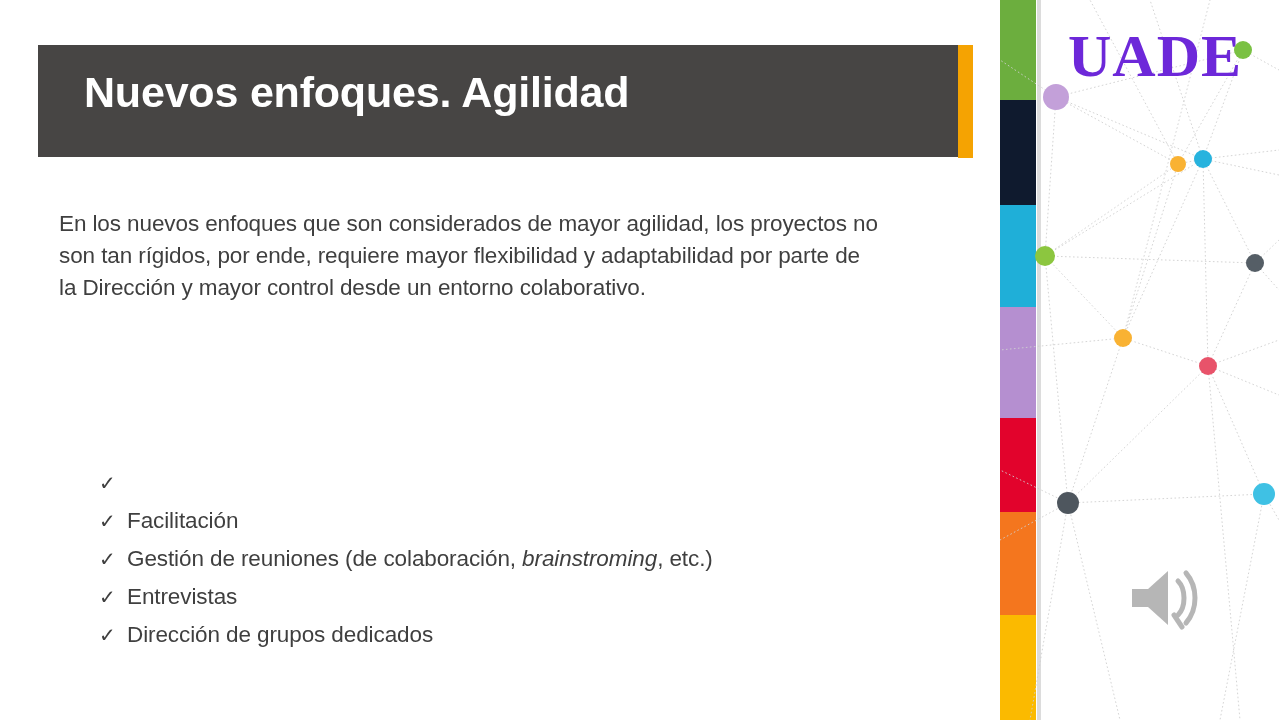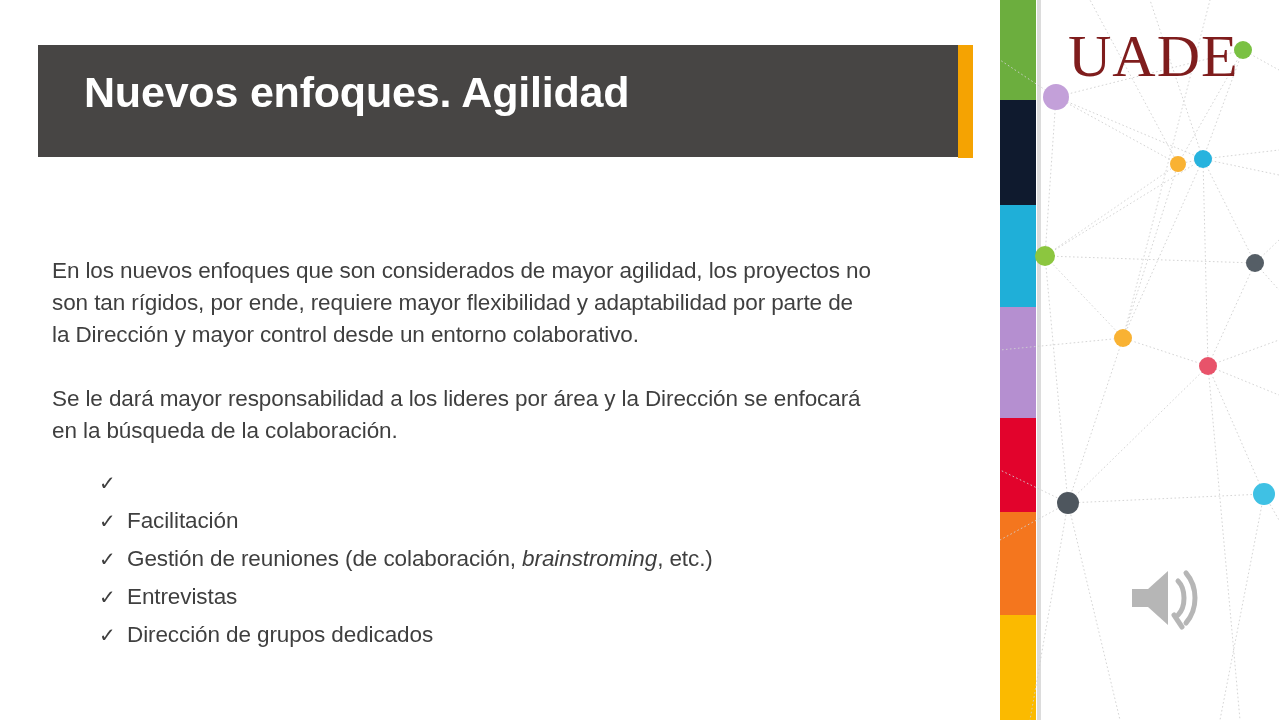"UADE" .uade-logo { color: #7f1d1d -> #6d28d9; font-weight: normal -> bold }
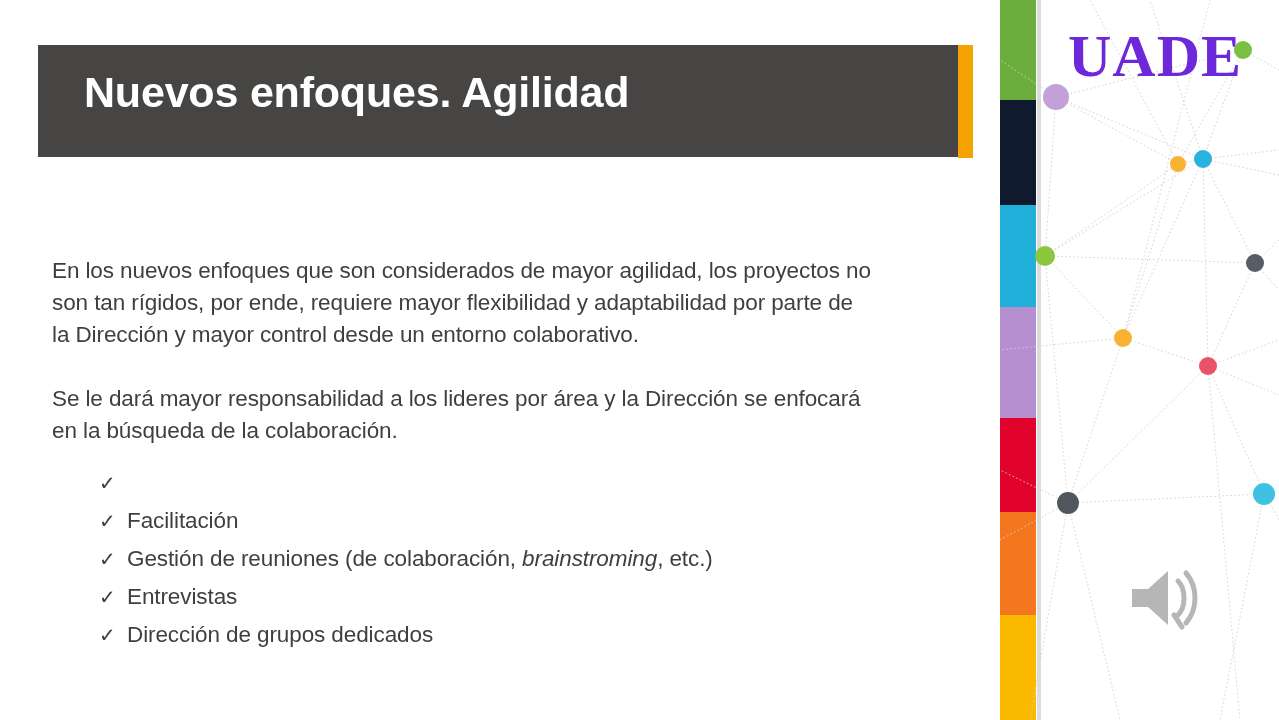"En los nuevos enfoques que" .body-area { left: 52px -> 59px; margin-top: 47px -> none }
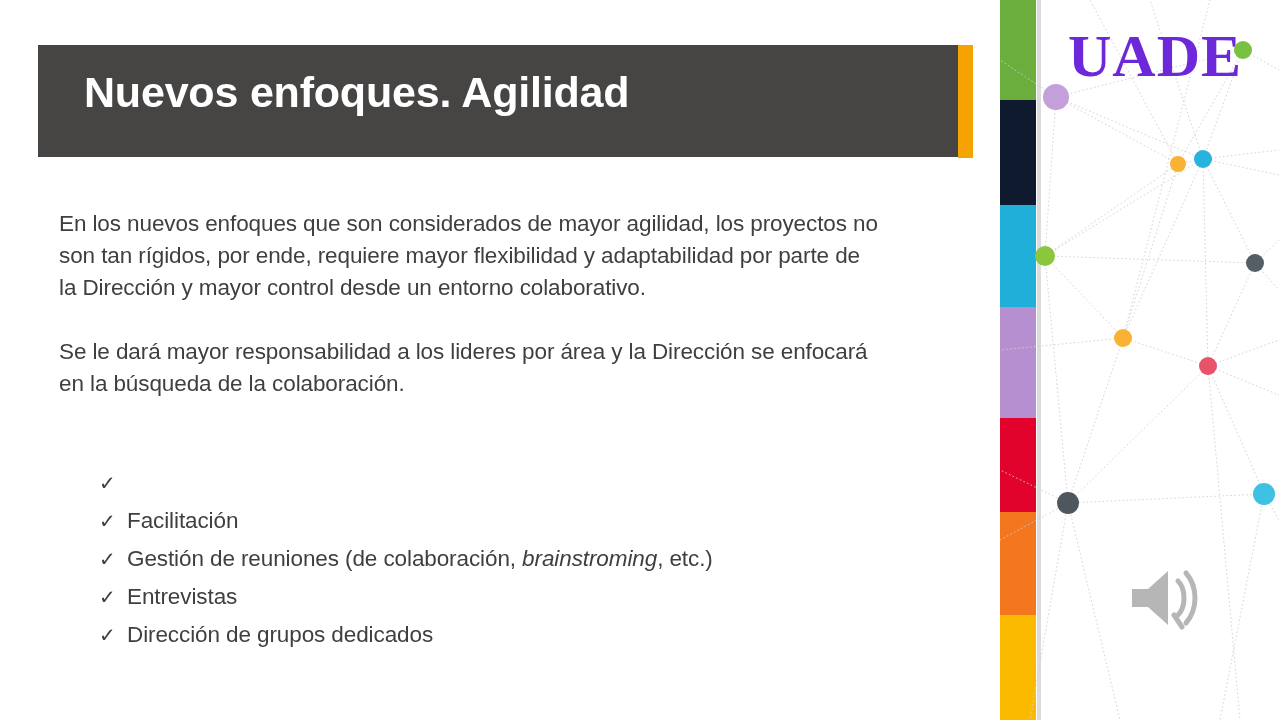"Se le dará mayor responsabilidad" p.para { html: <p>Se le dará mayor responsabilidad a los lideres por área y la Dirección se enfocará<br>en la búsqueda de la colaboración.</p> -> none }
